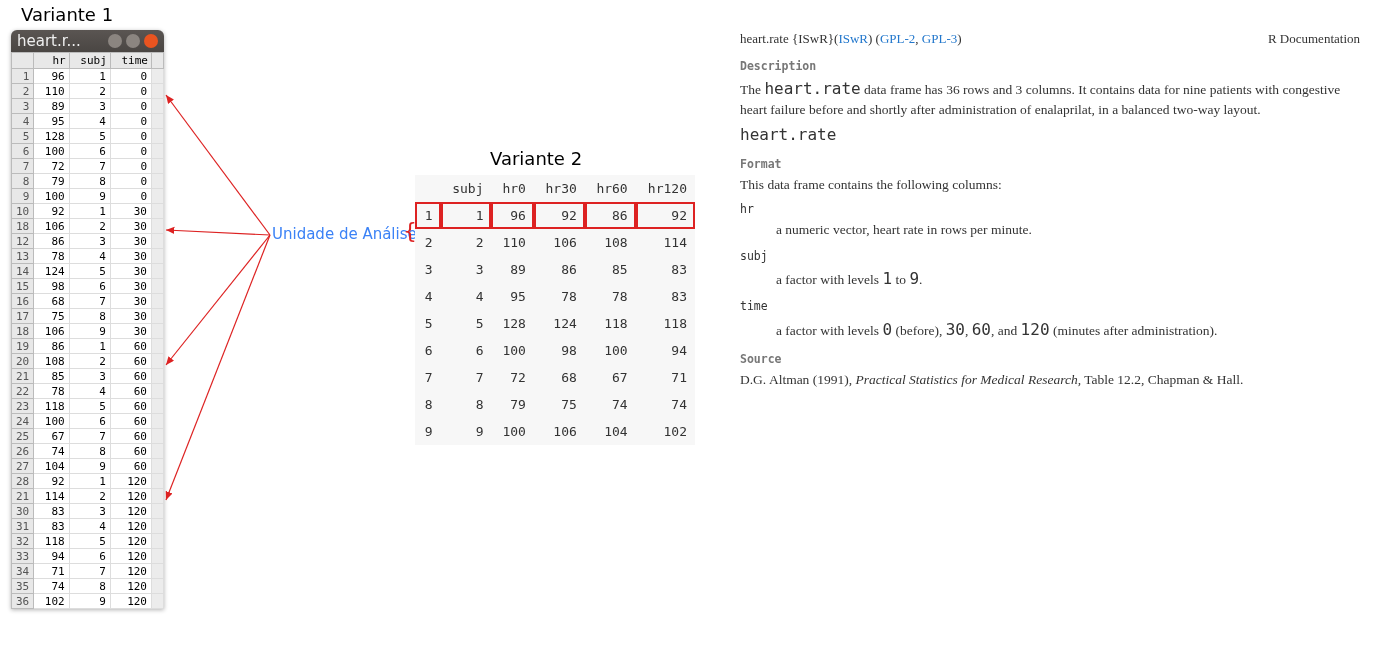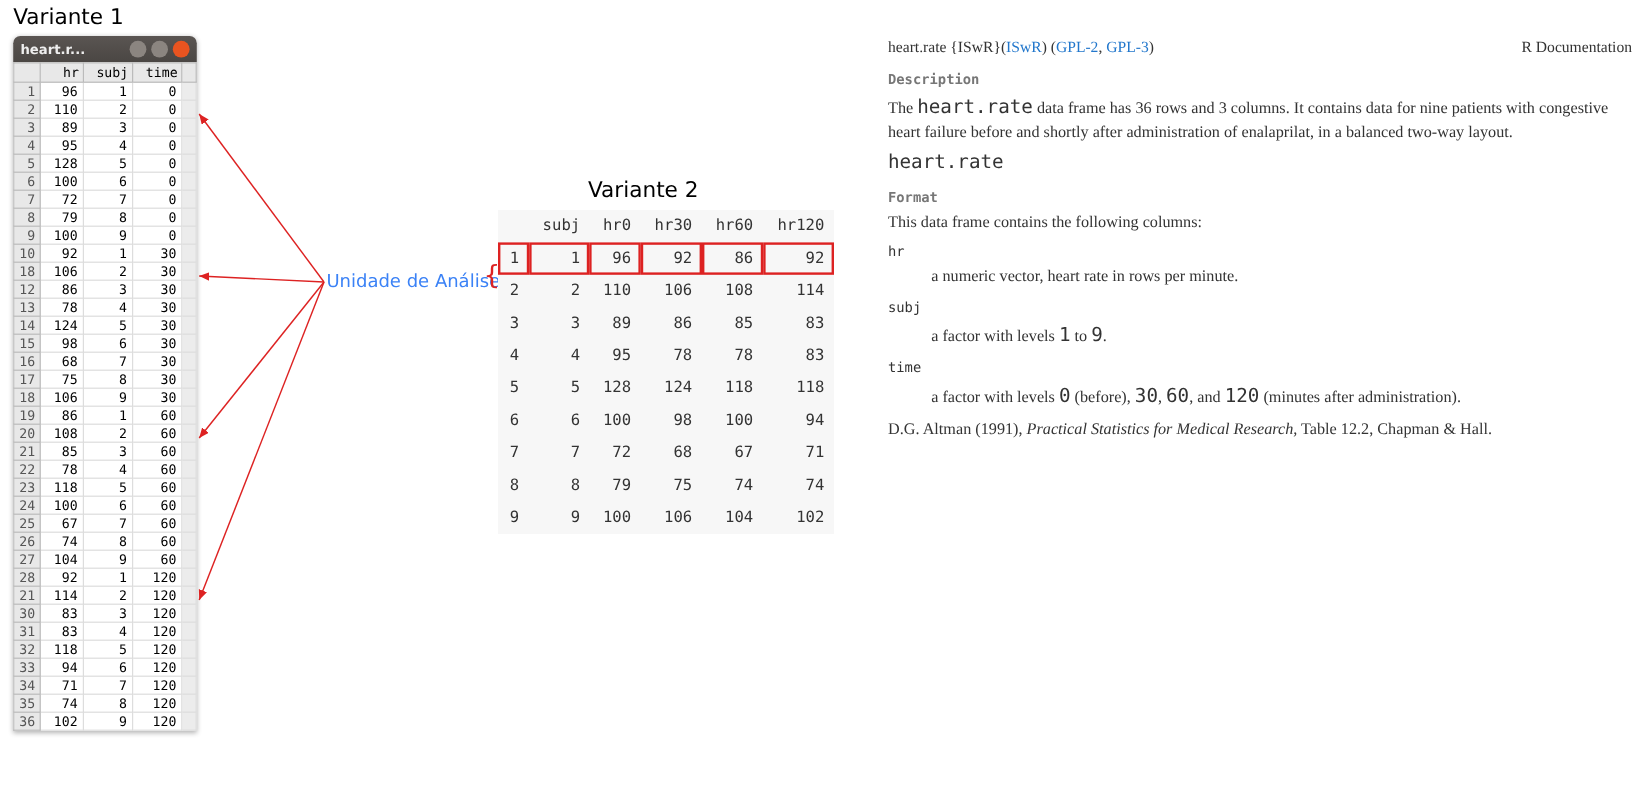"Variante 1" div.variante-label { left: 11px -> 21px }
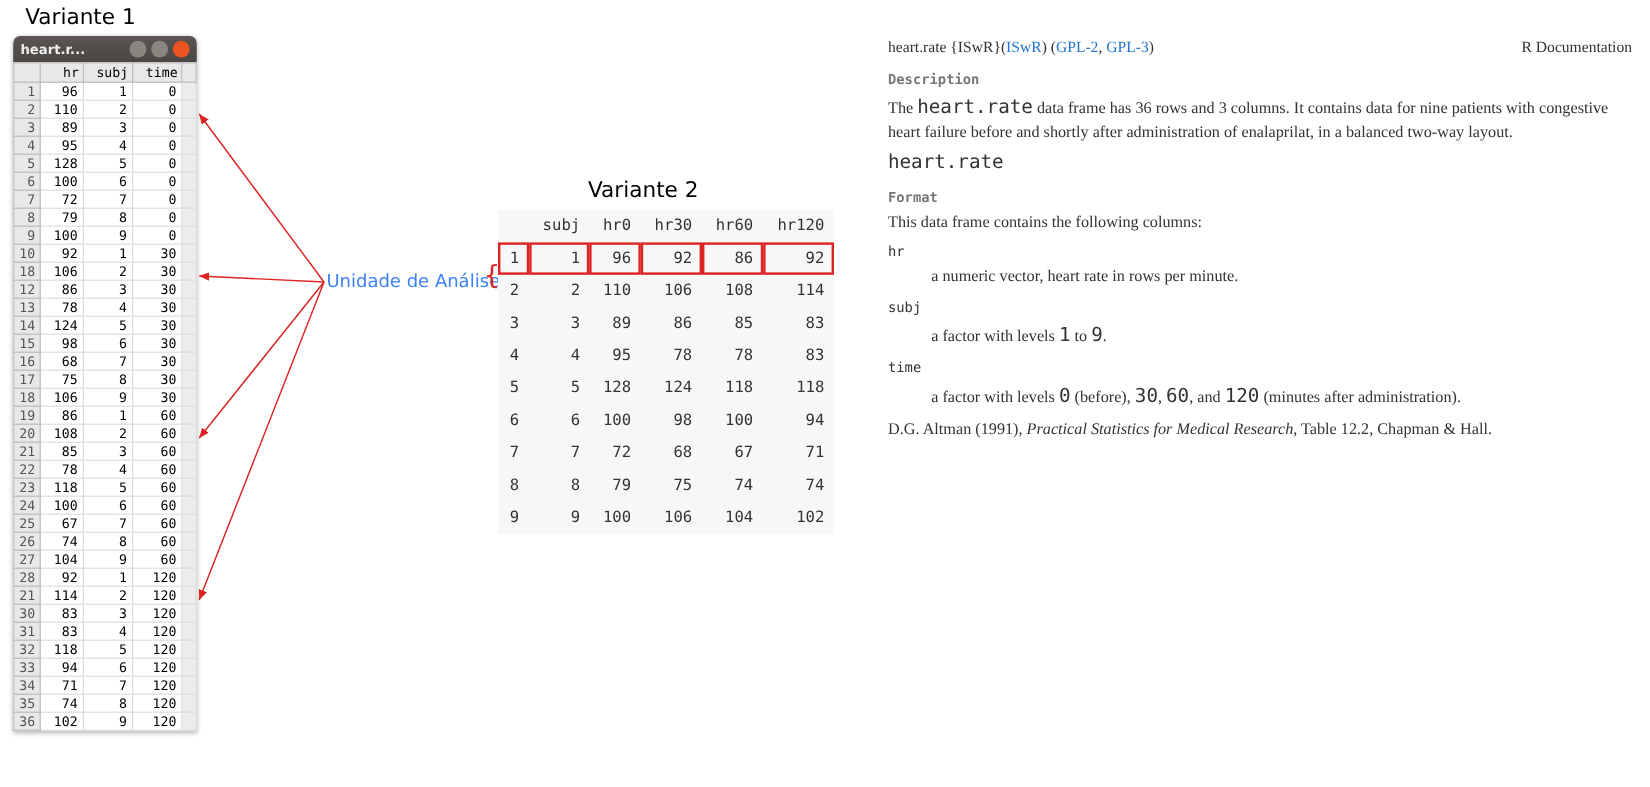"heart.r..." .titlebar-title { font-size: 11px -> 15px; font-weight: bold -> normal }
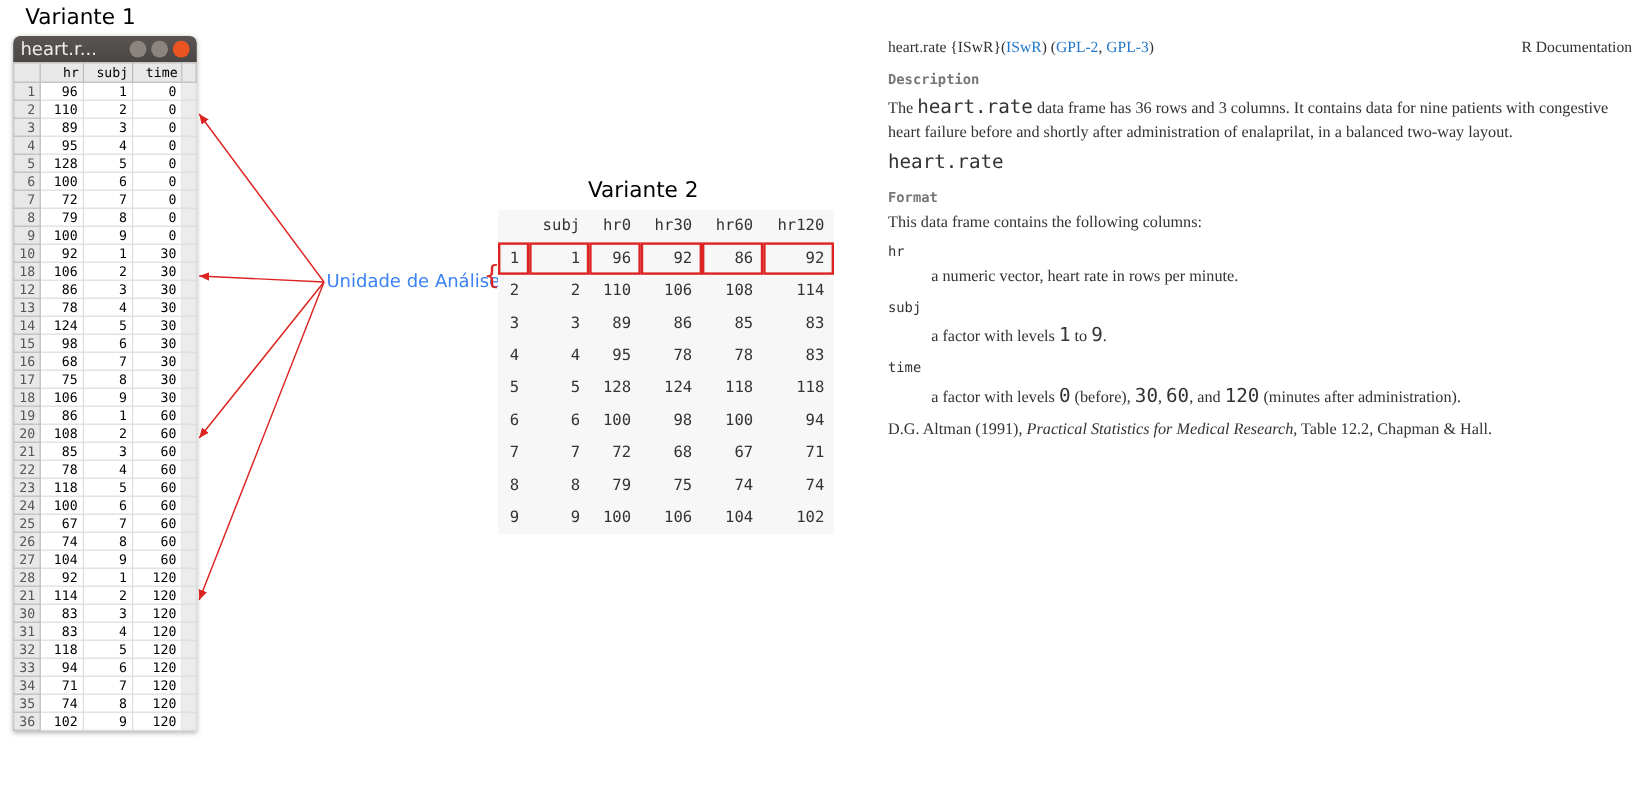"Source" div.sect { html: none -> <div>Source</div> }
